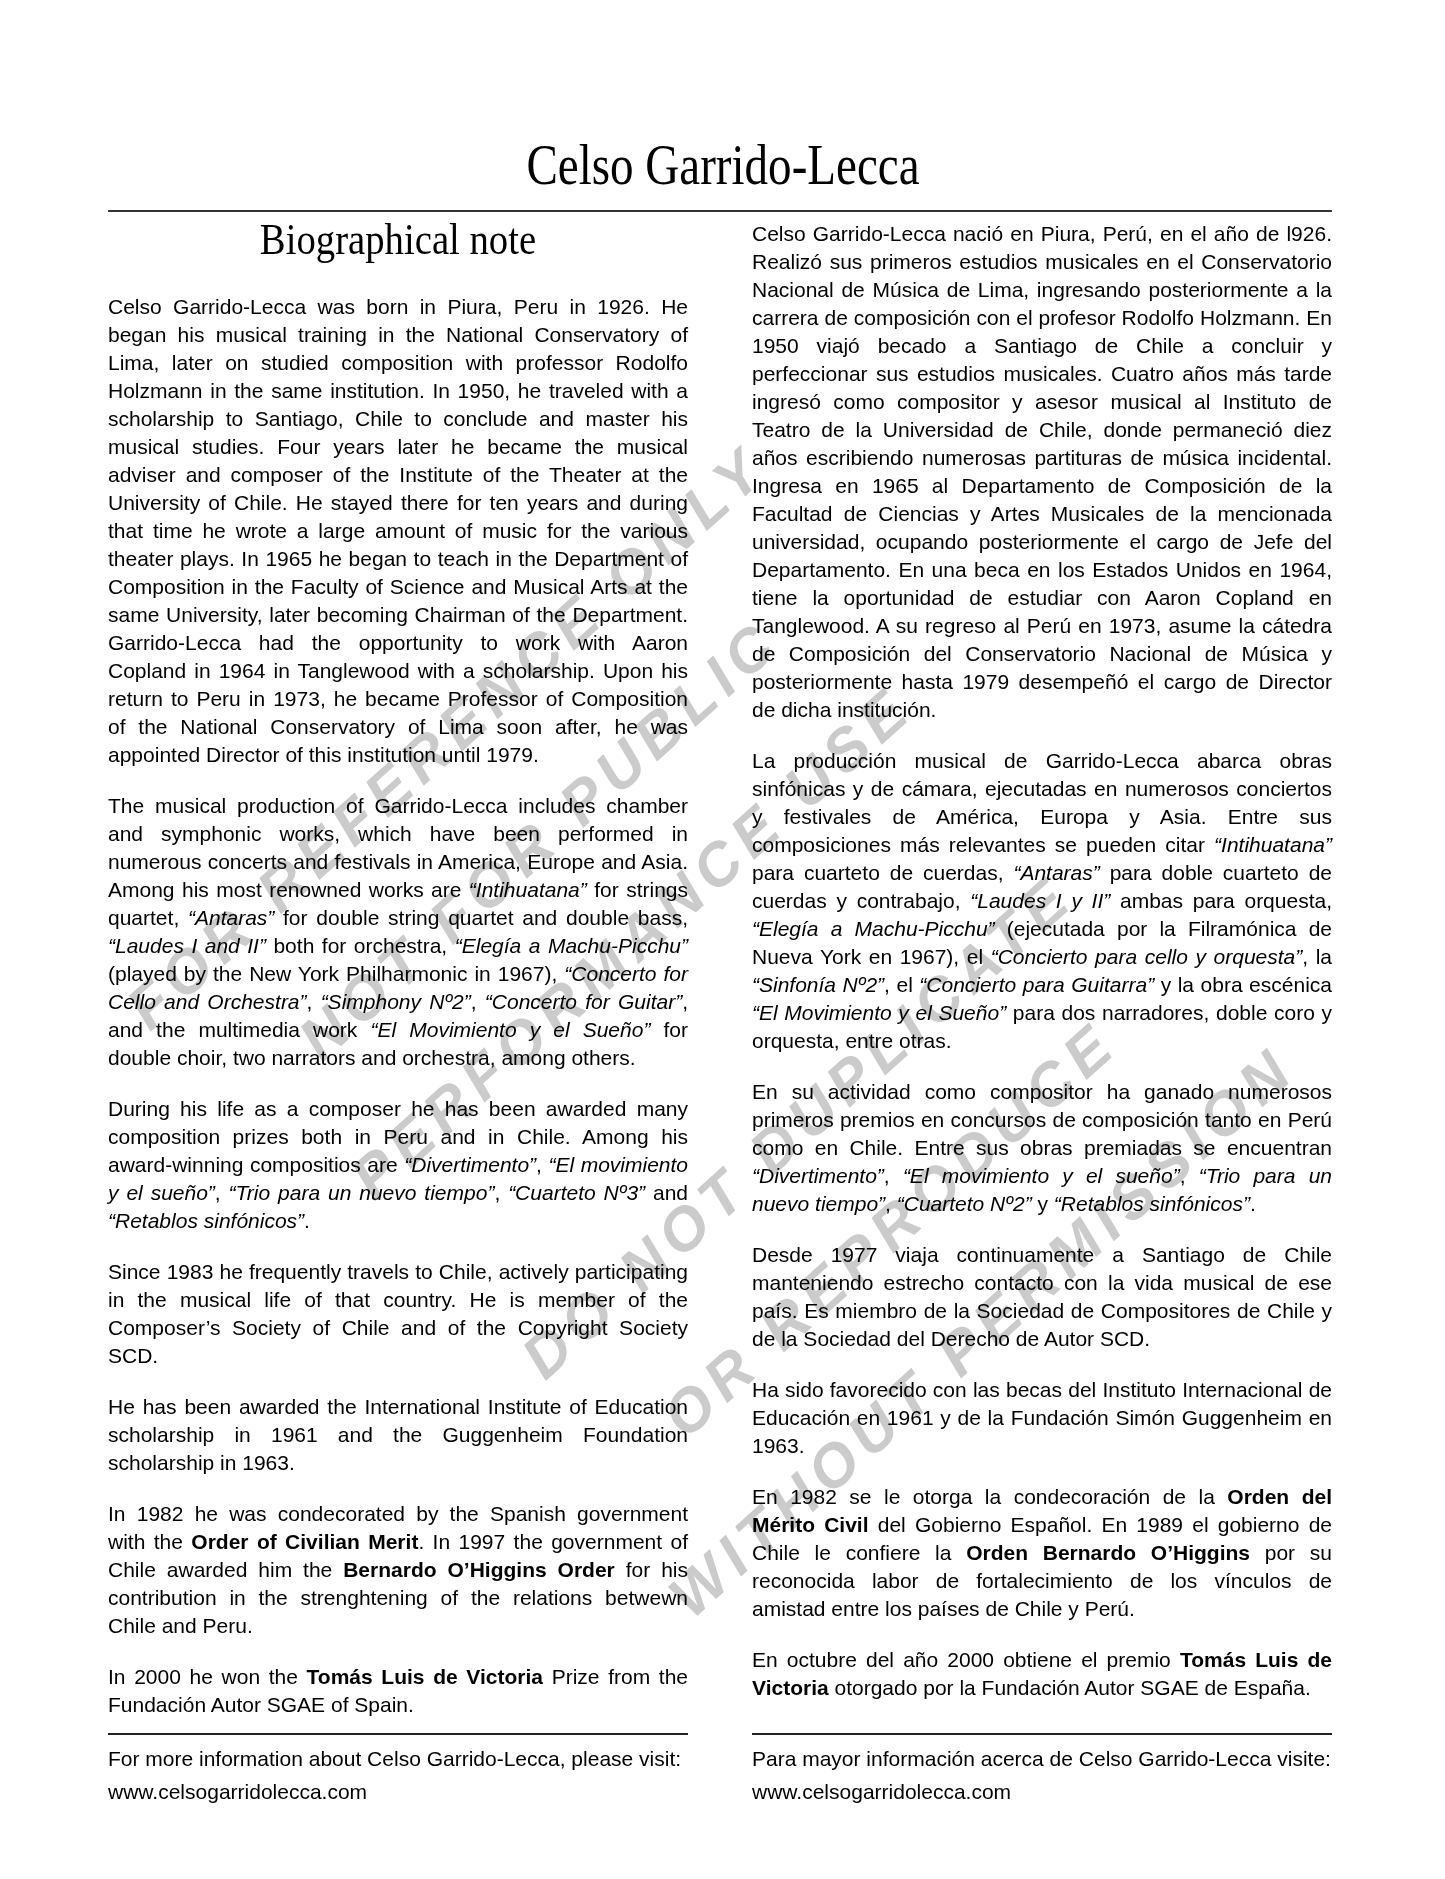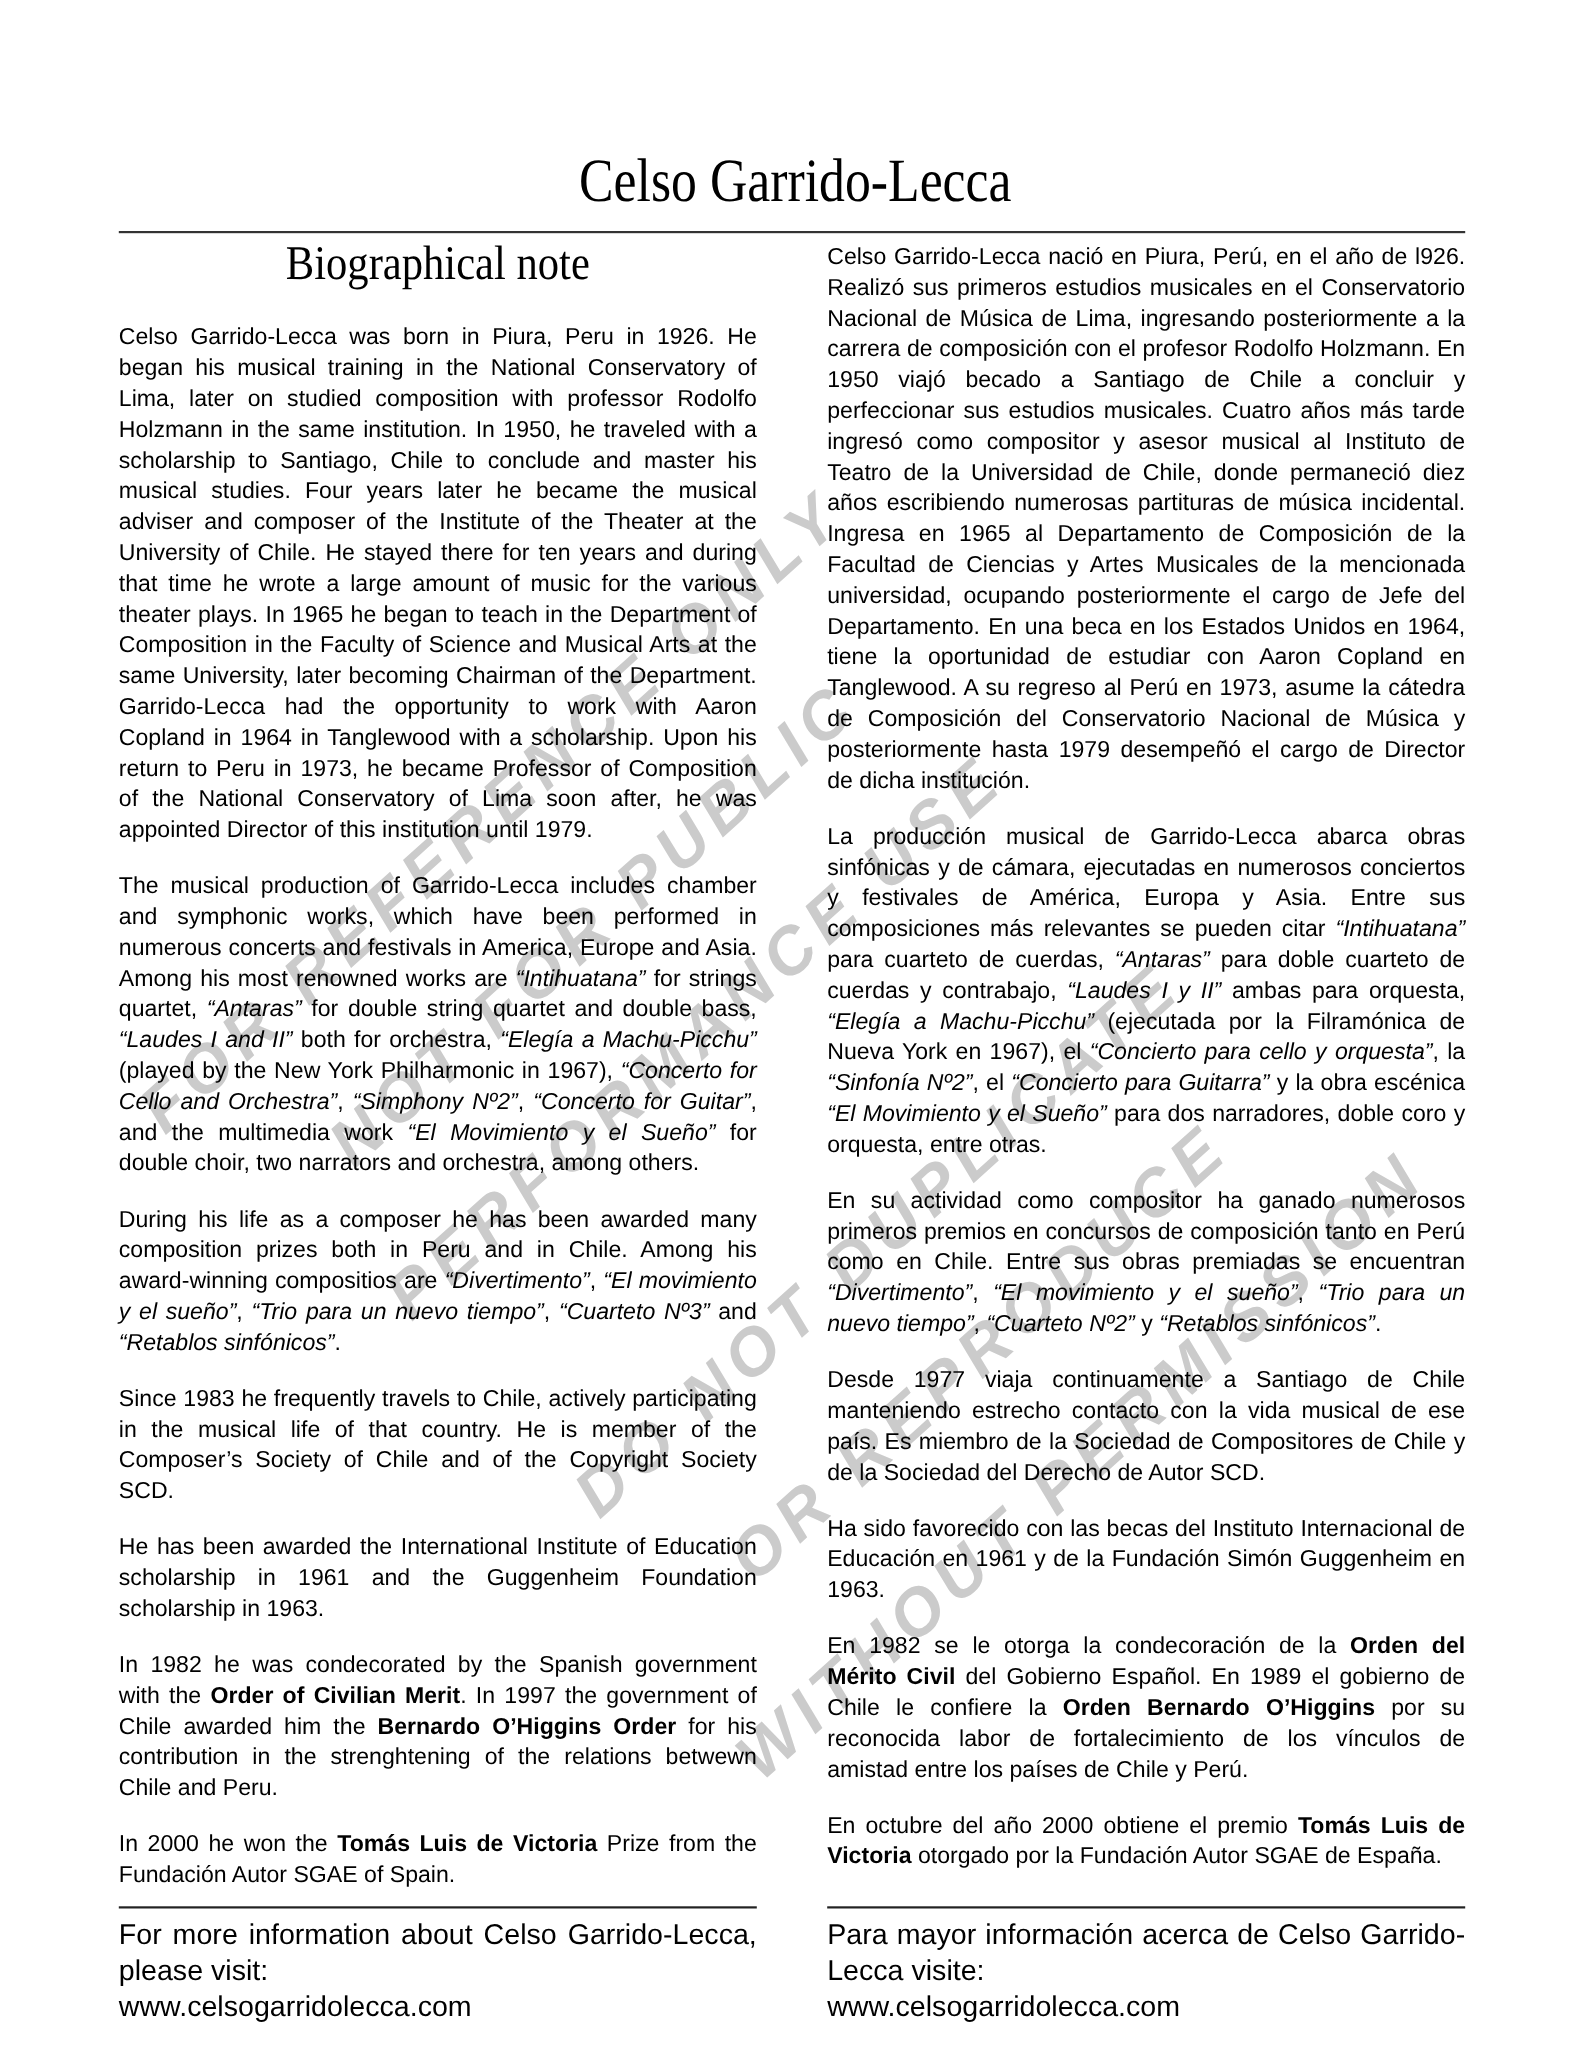"For more information about Celso" .col-footer { font-size: 26px -> 21px }
